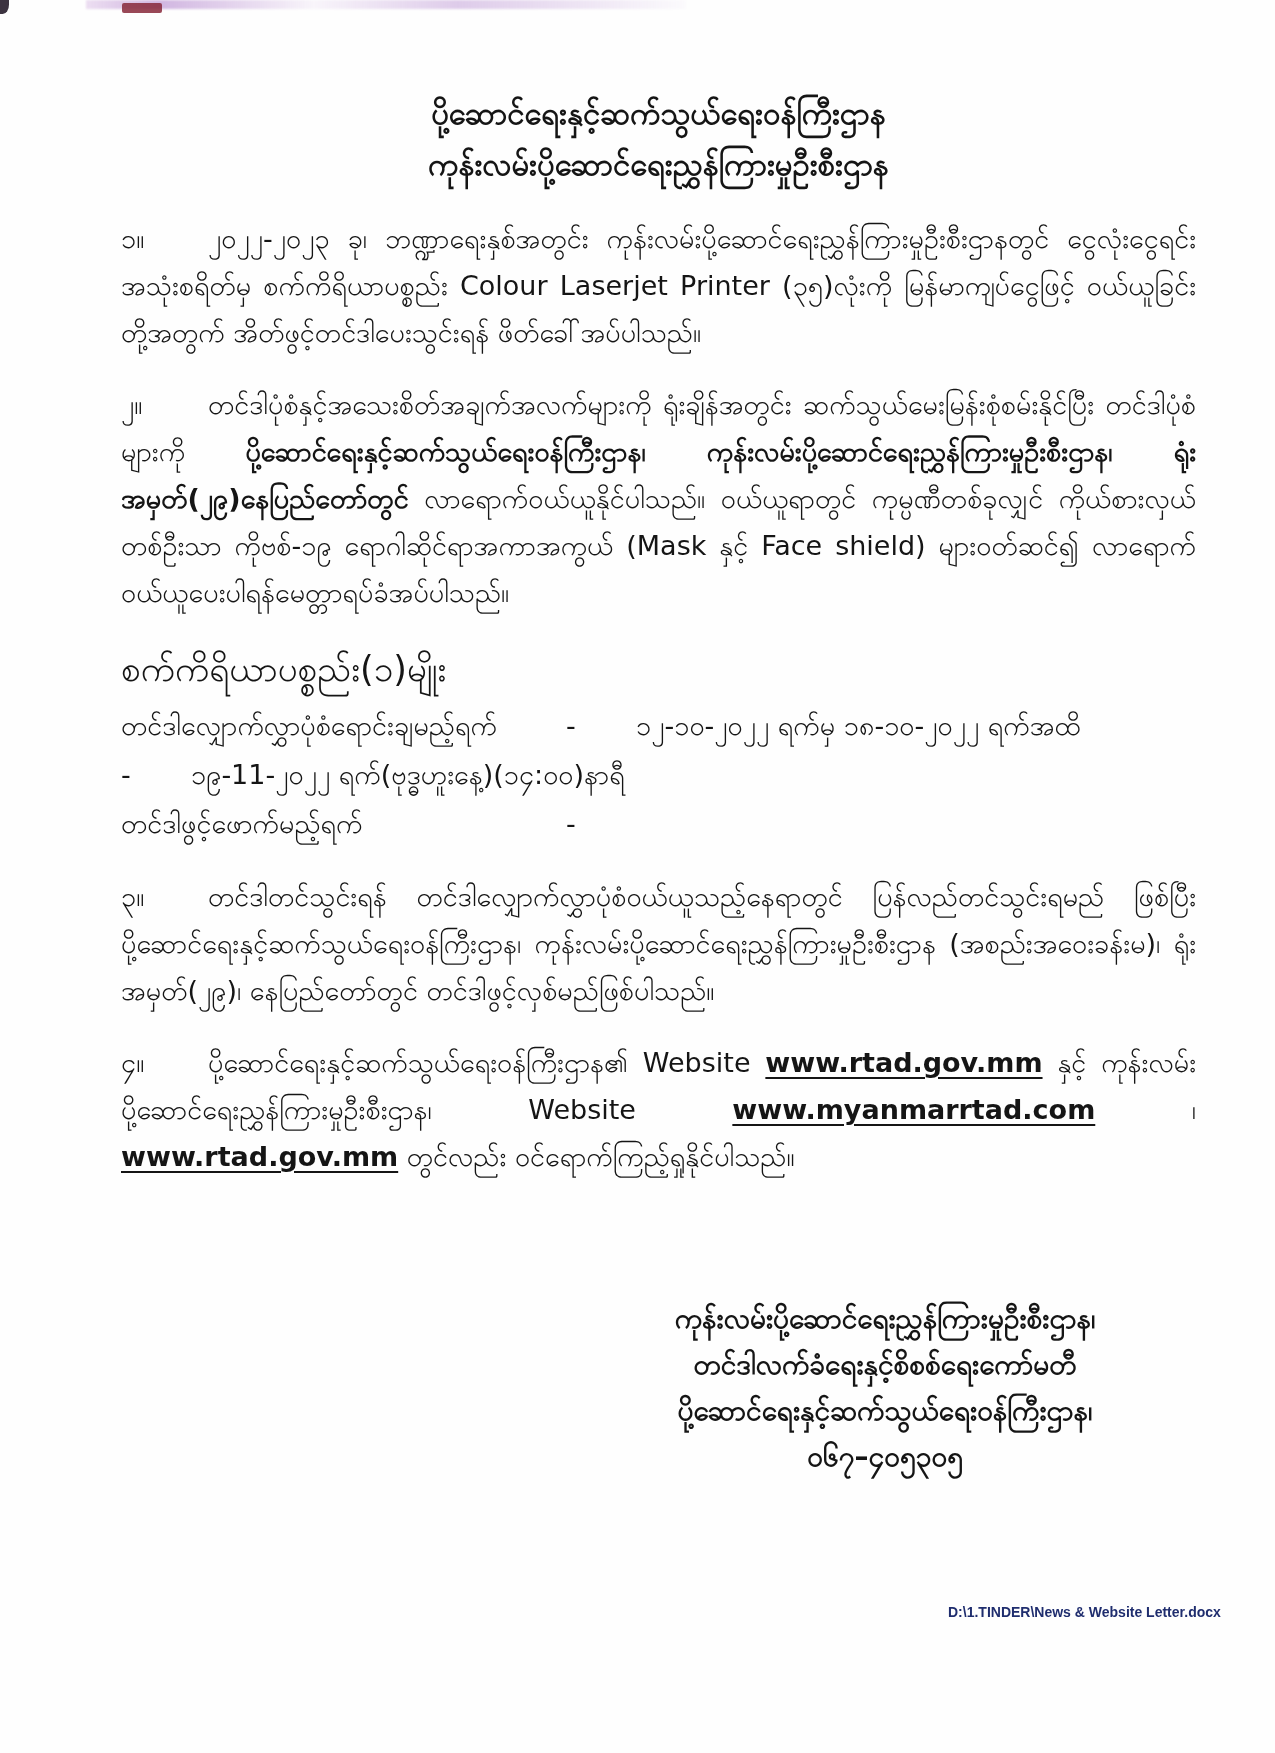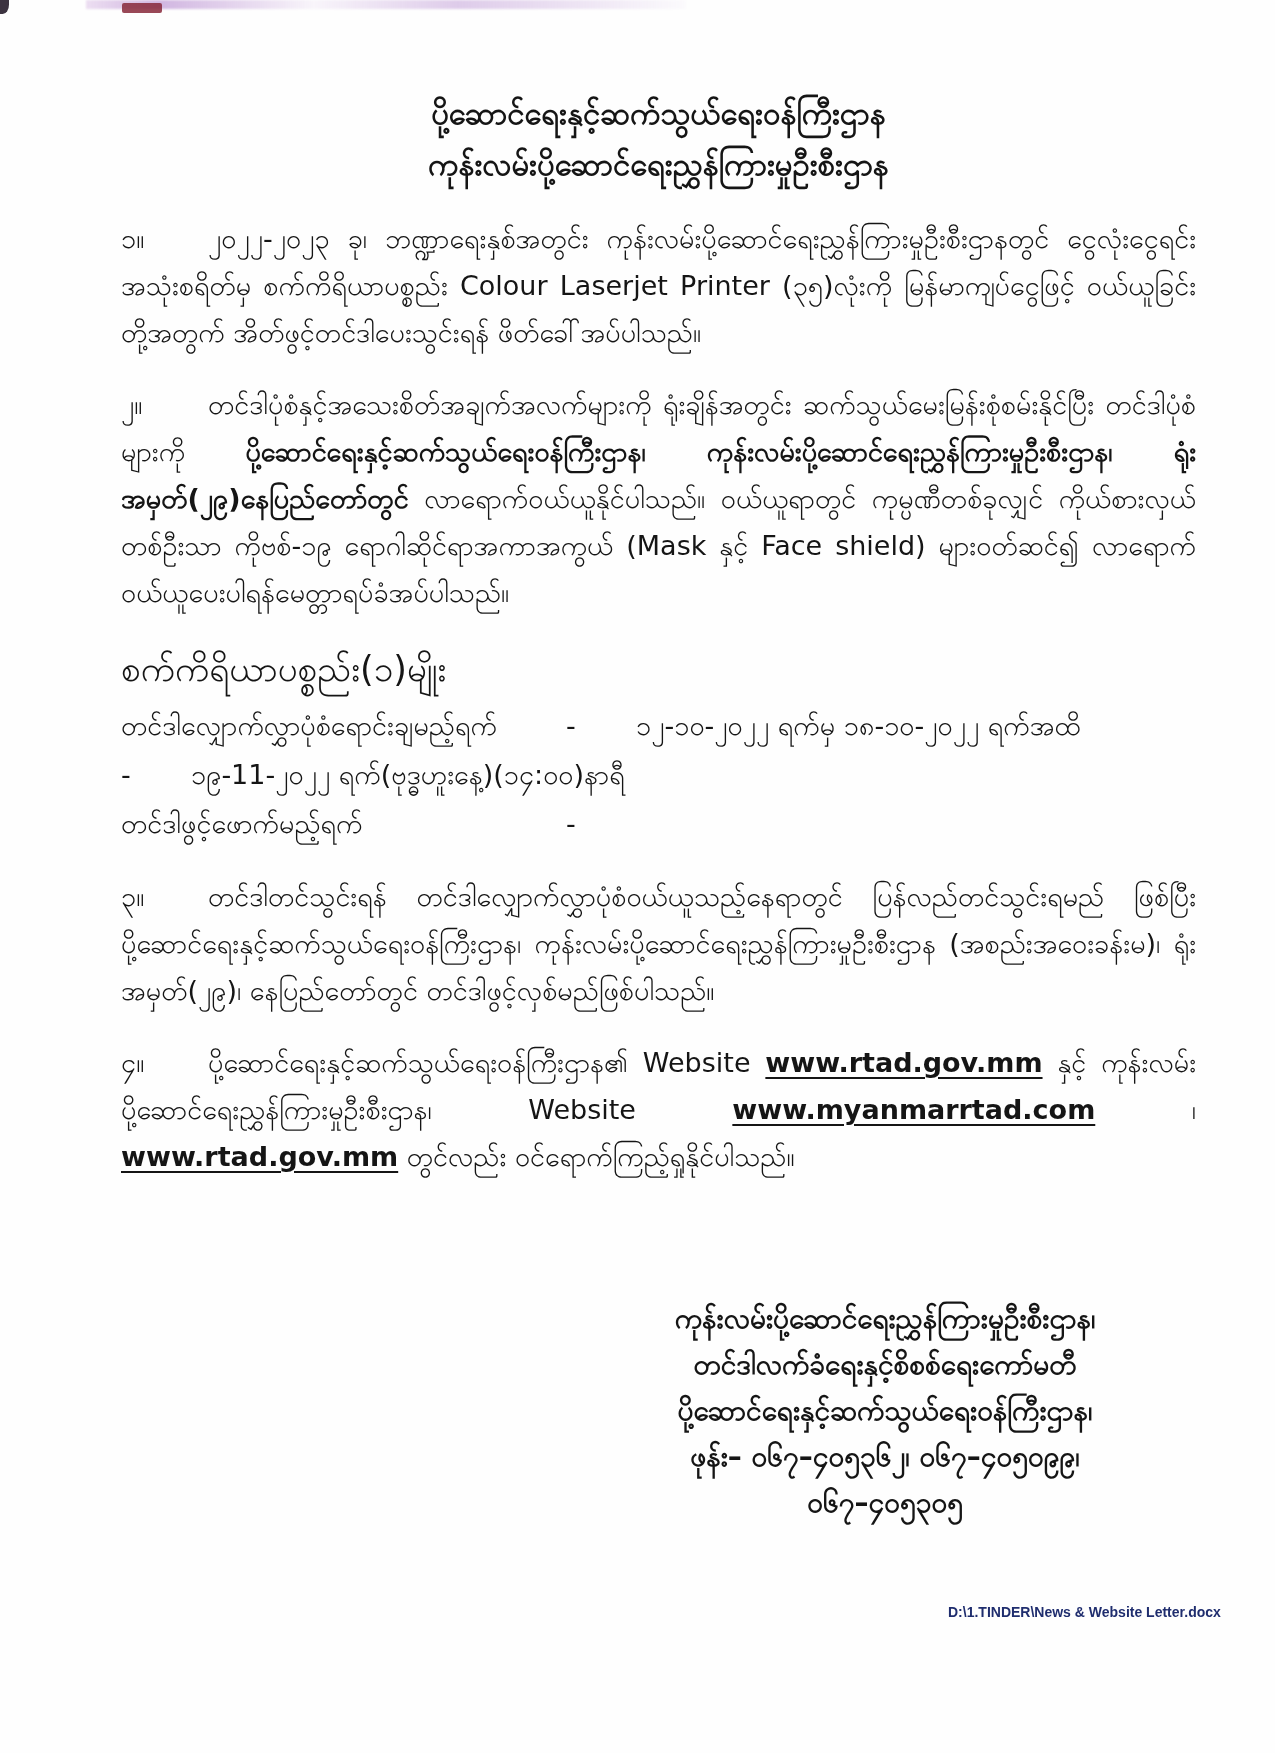"ဖုန်း– ၀၆၇–၄၀၅၃၆၂၊ ၀၆၇–၄၀၅၀၉၉၊" div { html: <div>ဖုန်း– ၀၆၇–၄၀၅၃၆၂၊ ၀၆၇–၄၀၅၀၉၉၊</div> -> none }
